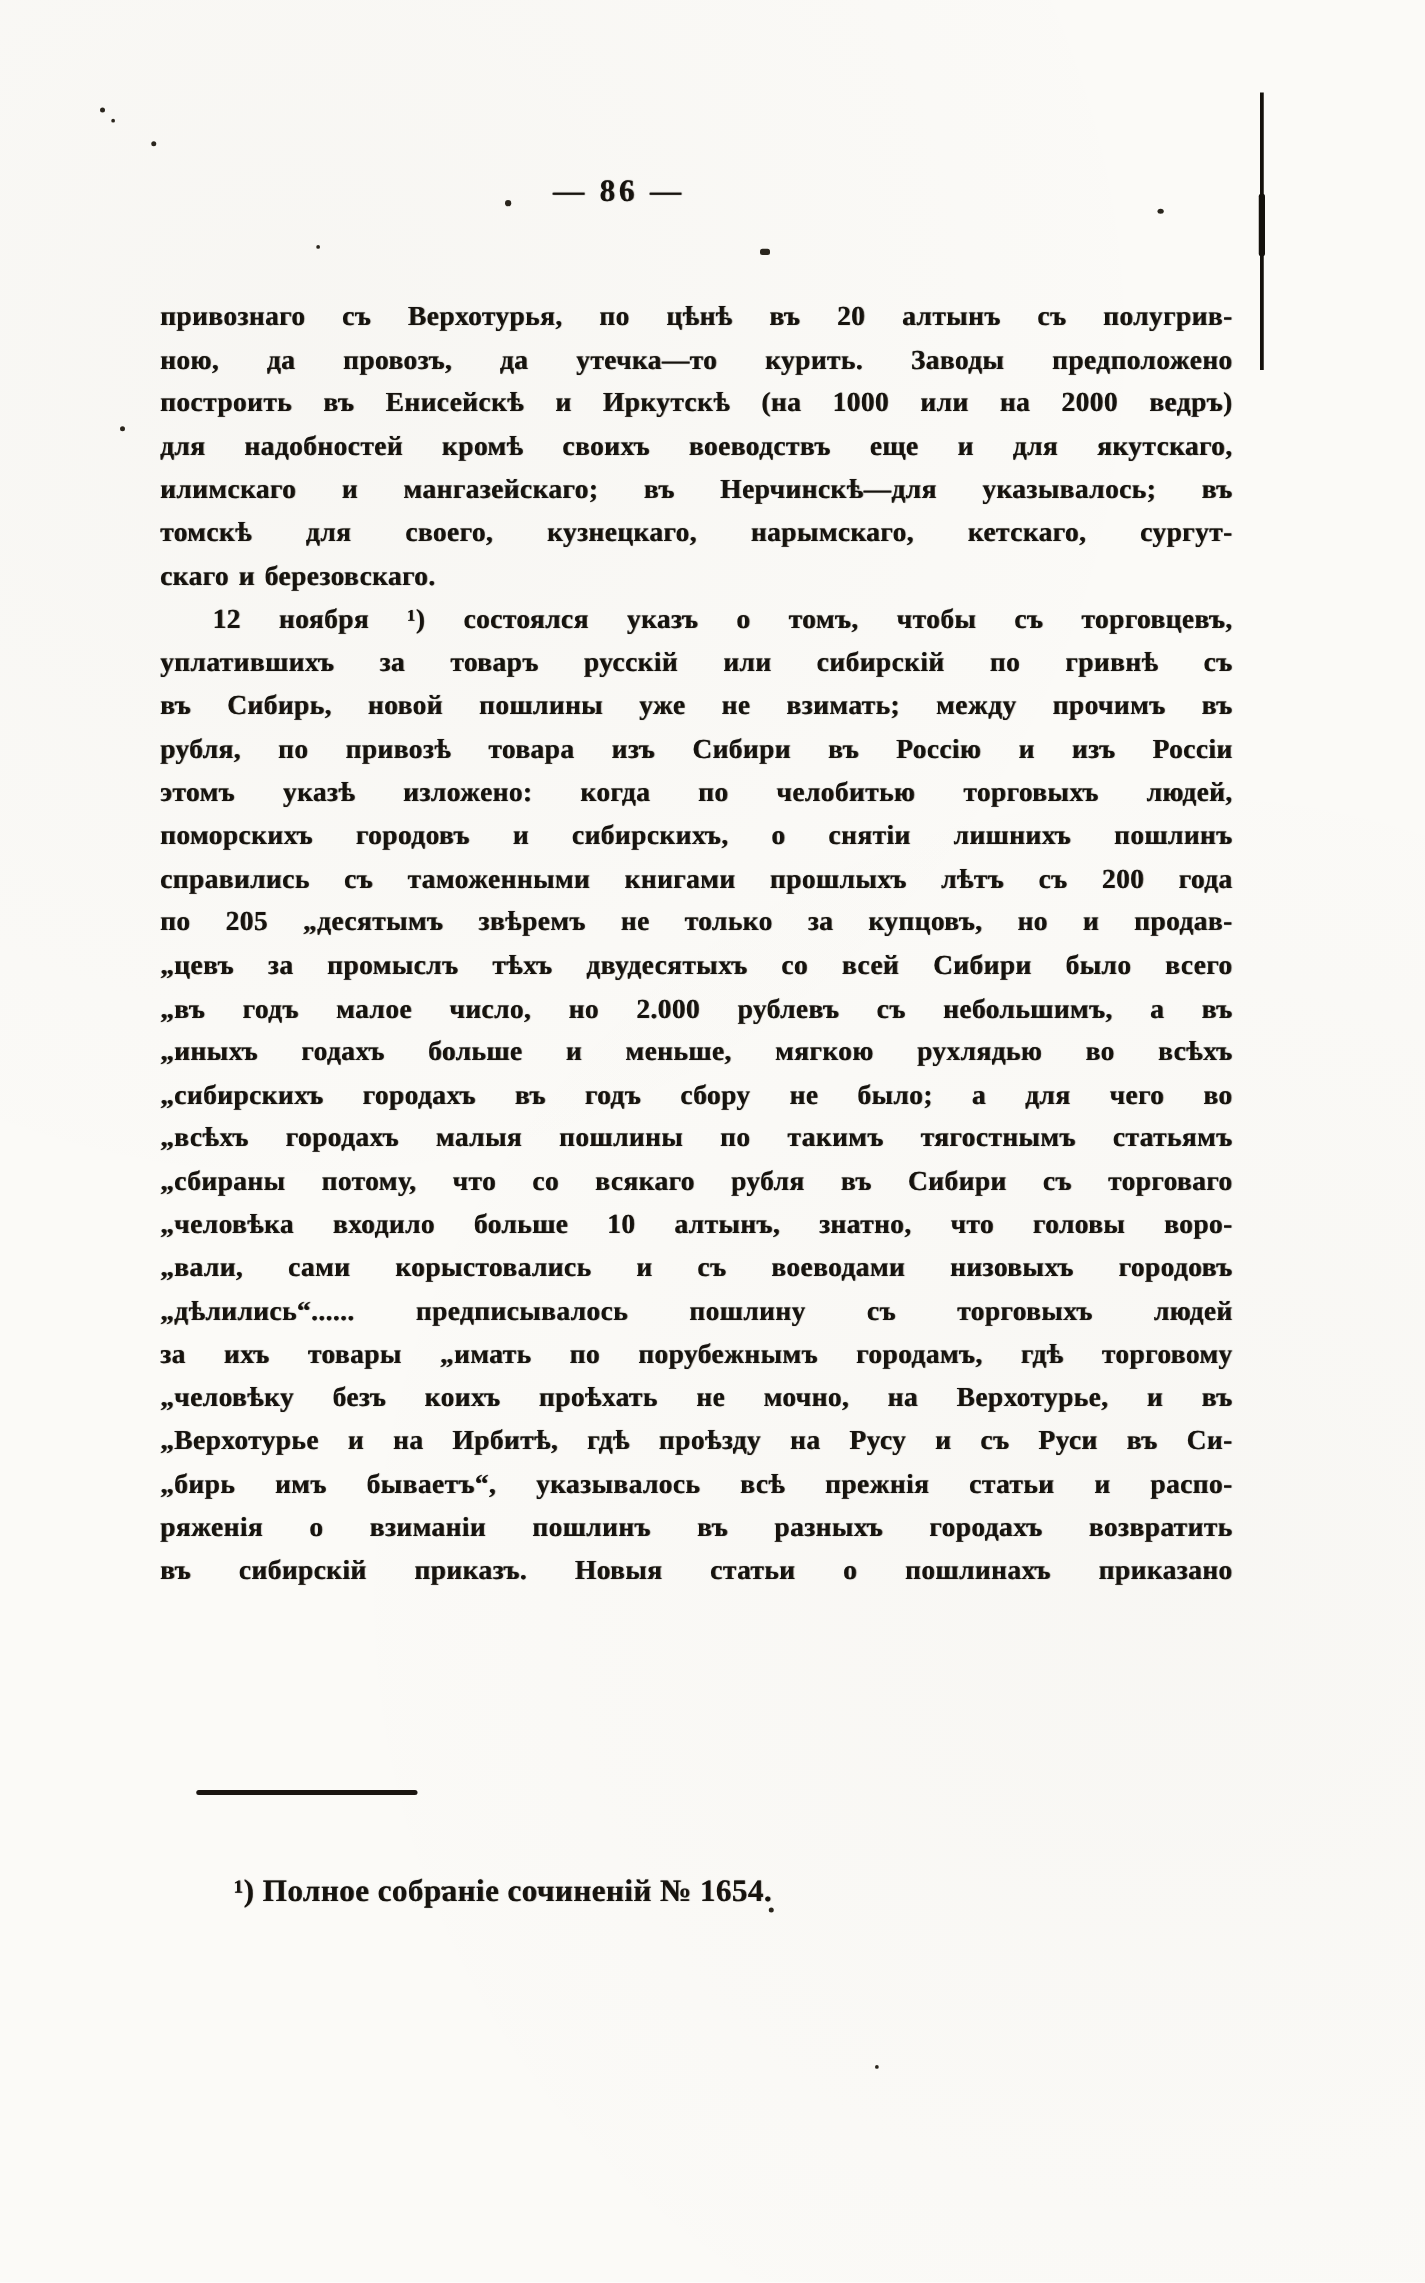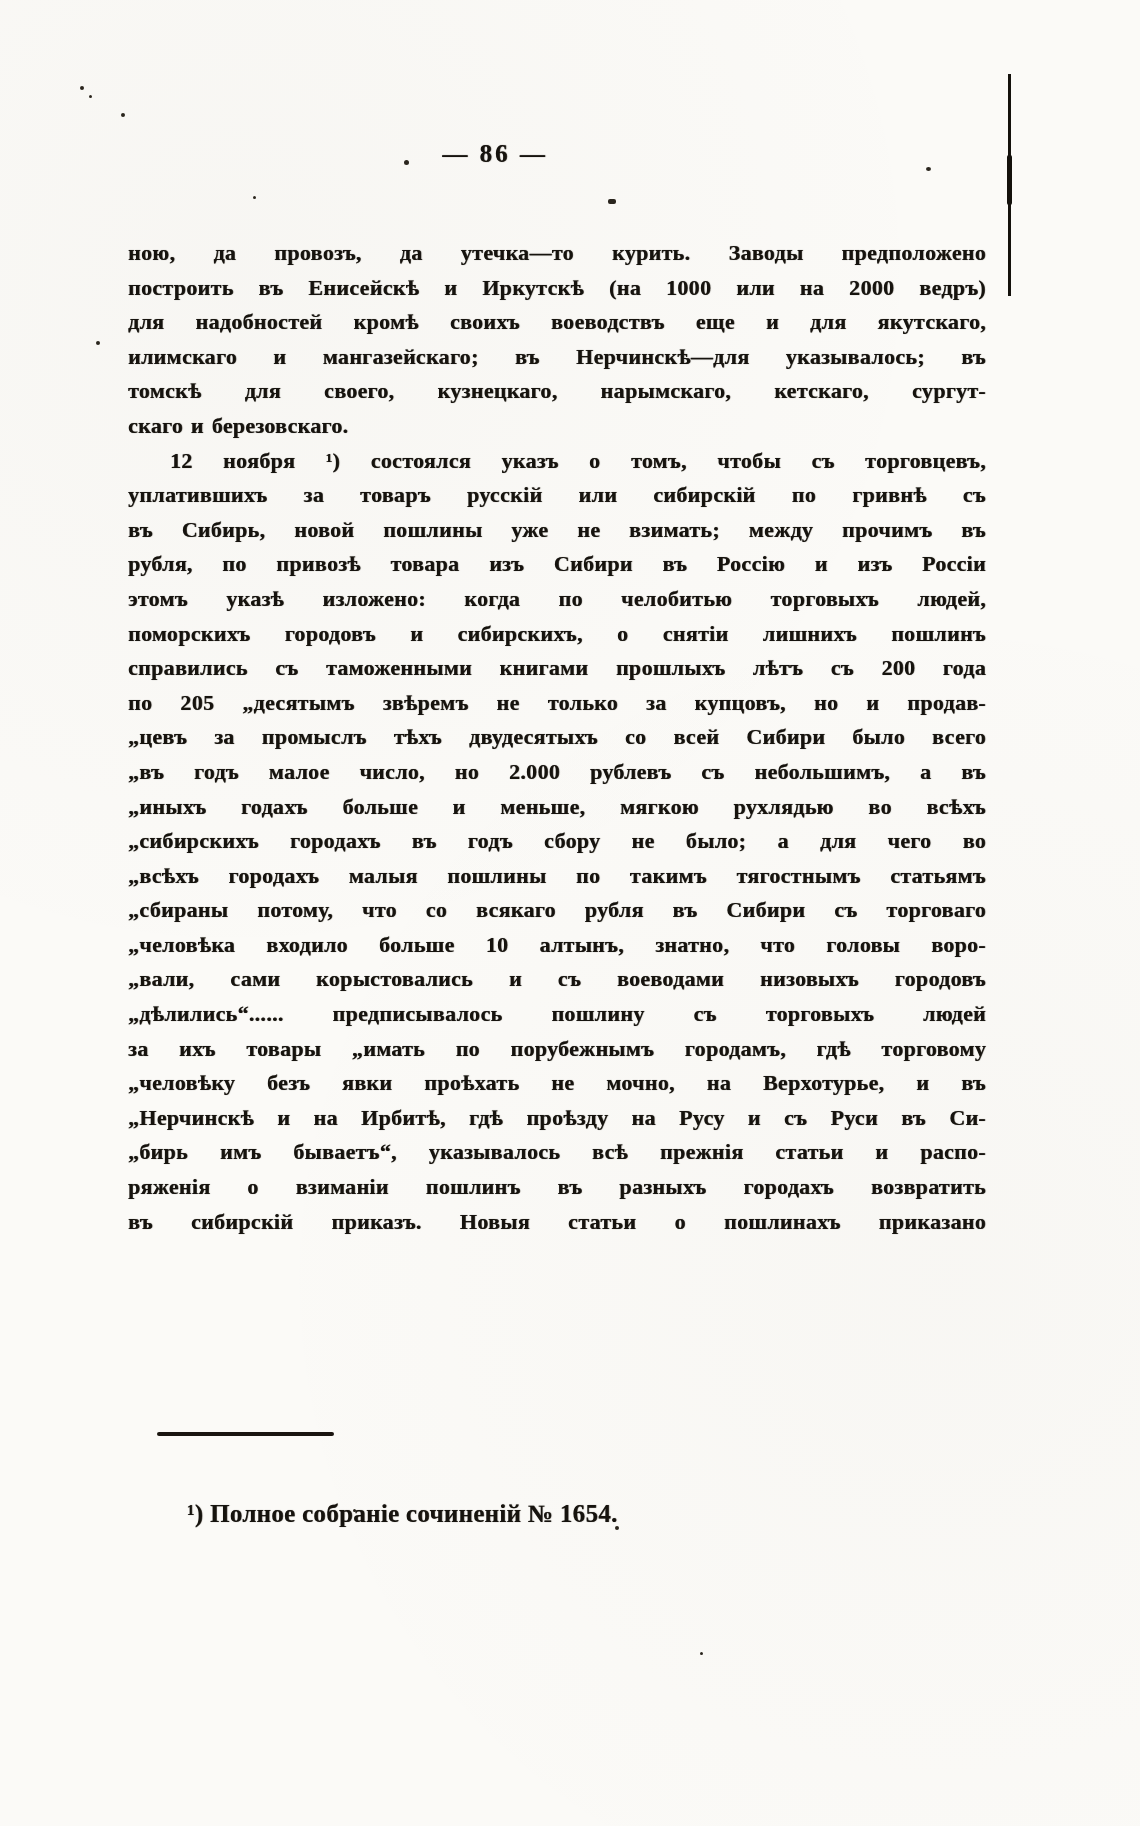"привознаго съ Верхотурья, по цѣнѣ" div.line { html: none -> <div>привознаго съ Верхотурья, по цѣнѣ въ 20 алтынъ съ полугрив-</div> }
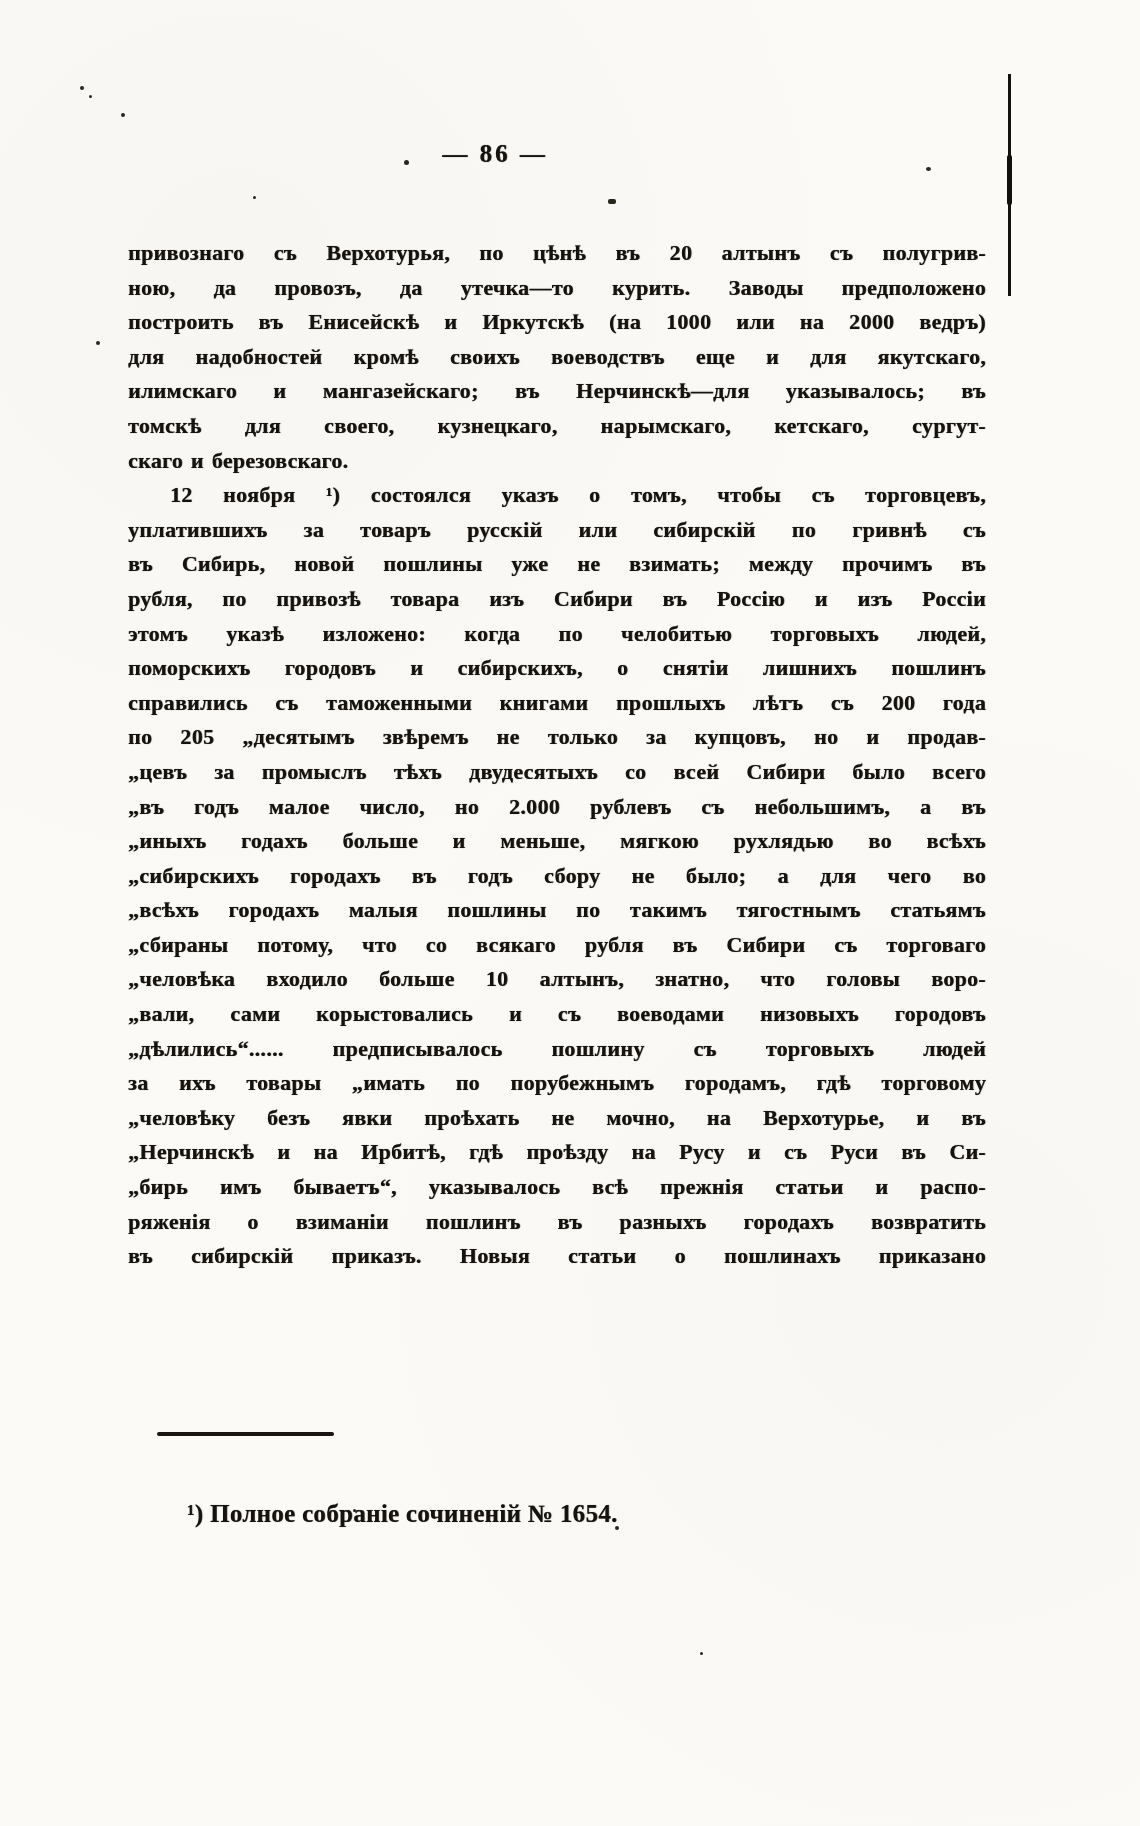"„человѣку безъ явки проѣхать не" div.line { text: явки -> коихъ }
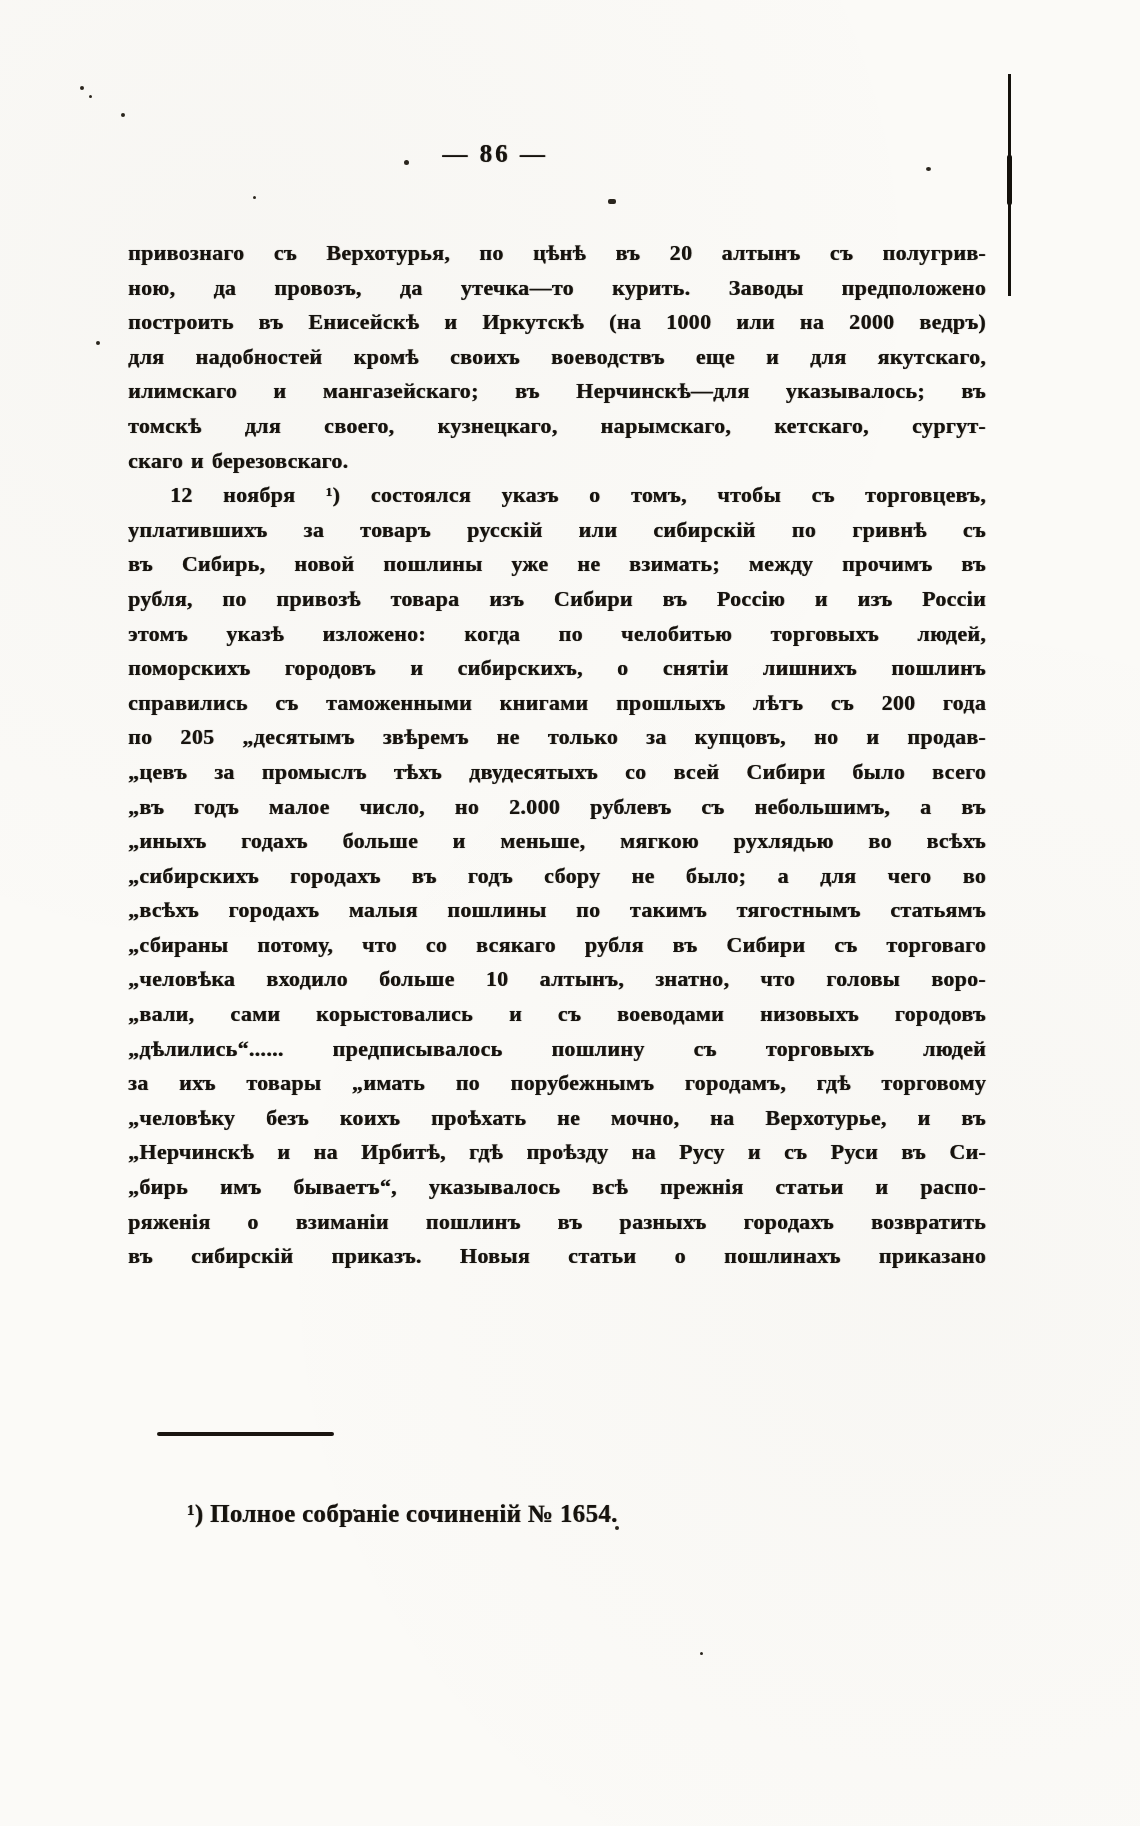"„Нерчинскѣ и на Ирбитѣ, гдѣ" div.line { text: Нерчинскѣ -> Верхотурье }
